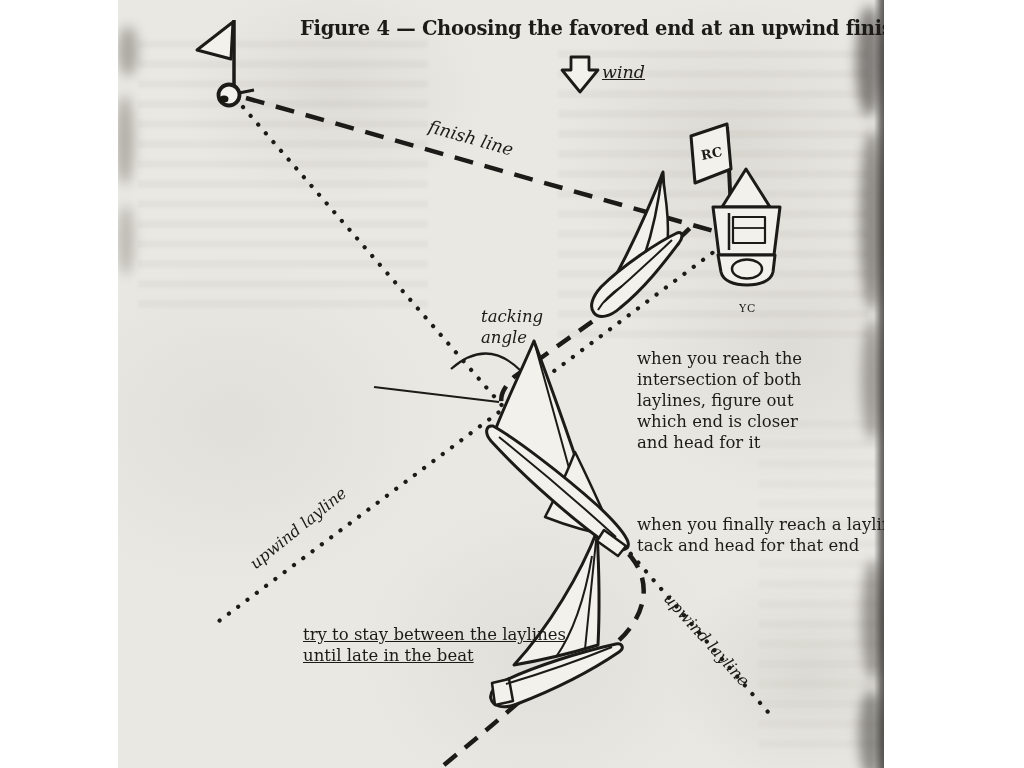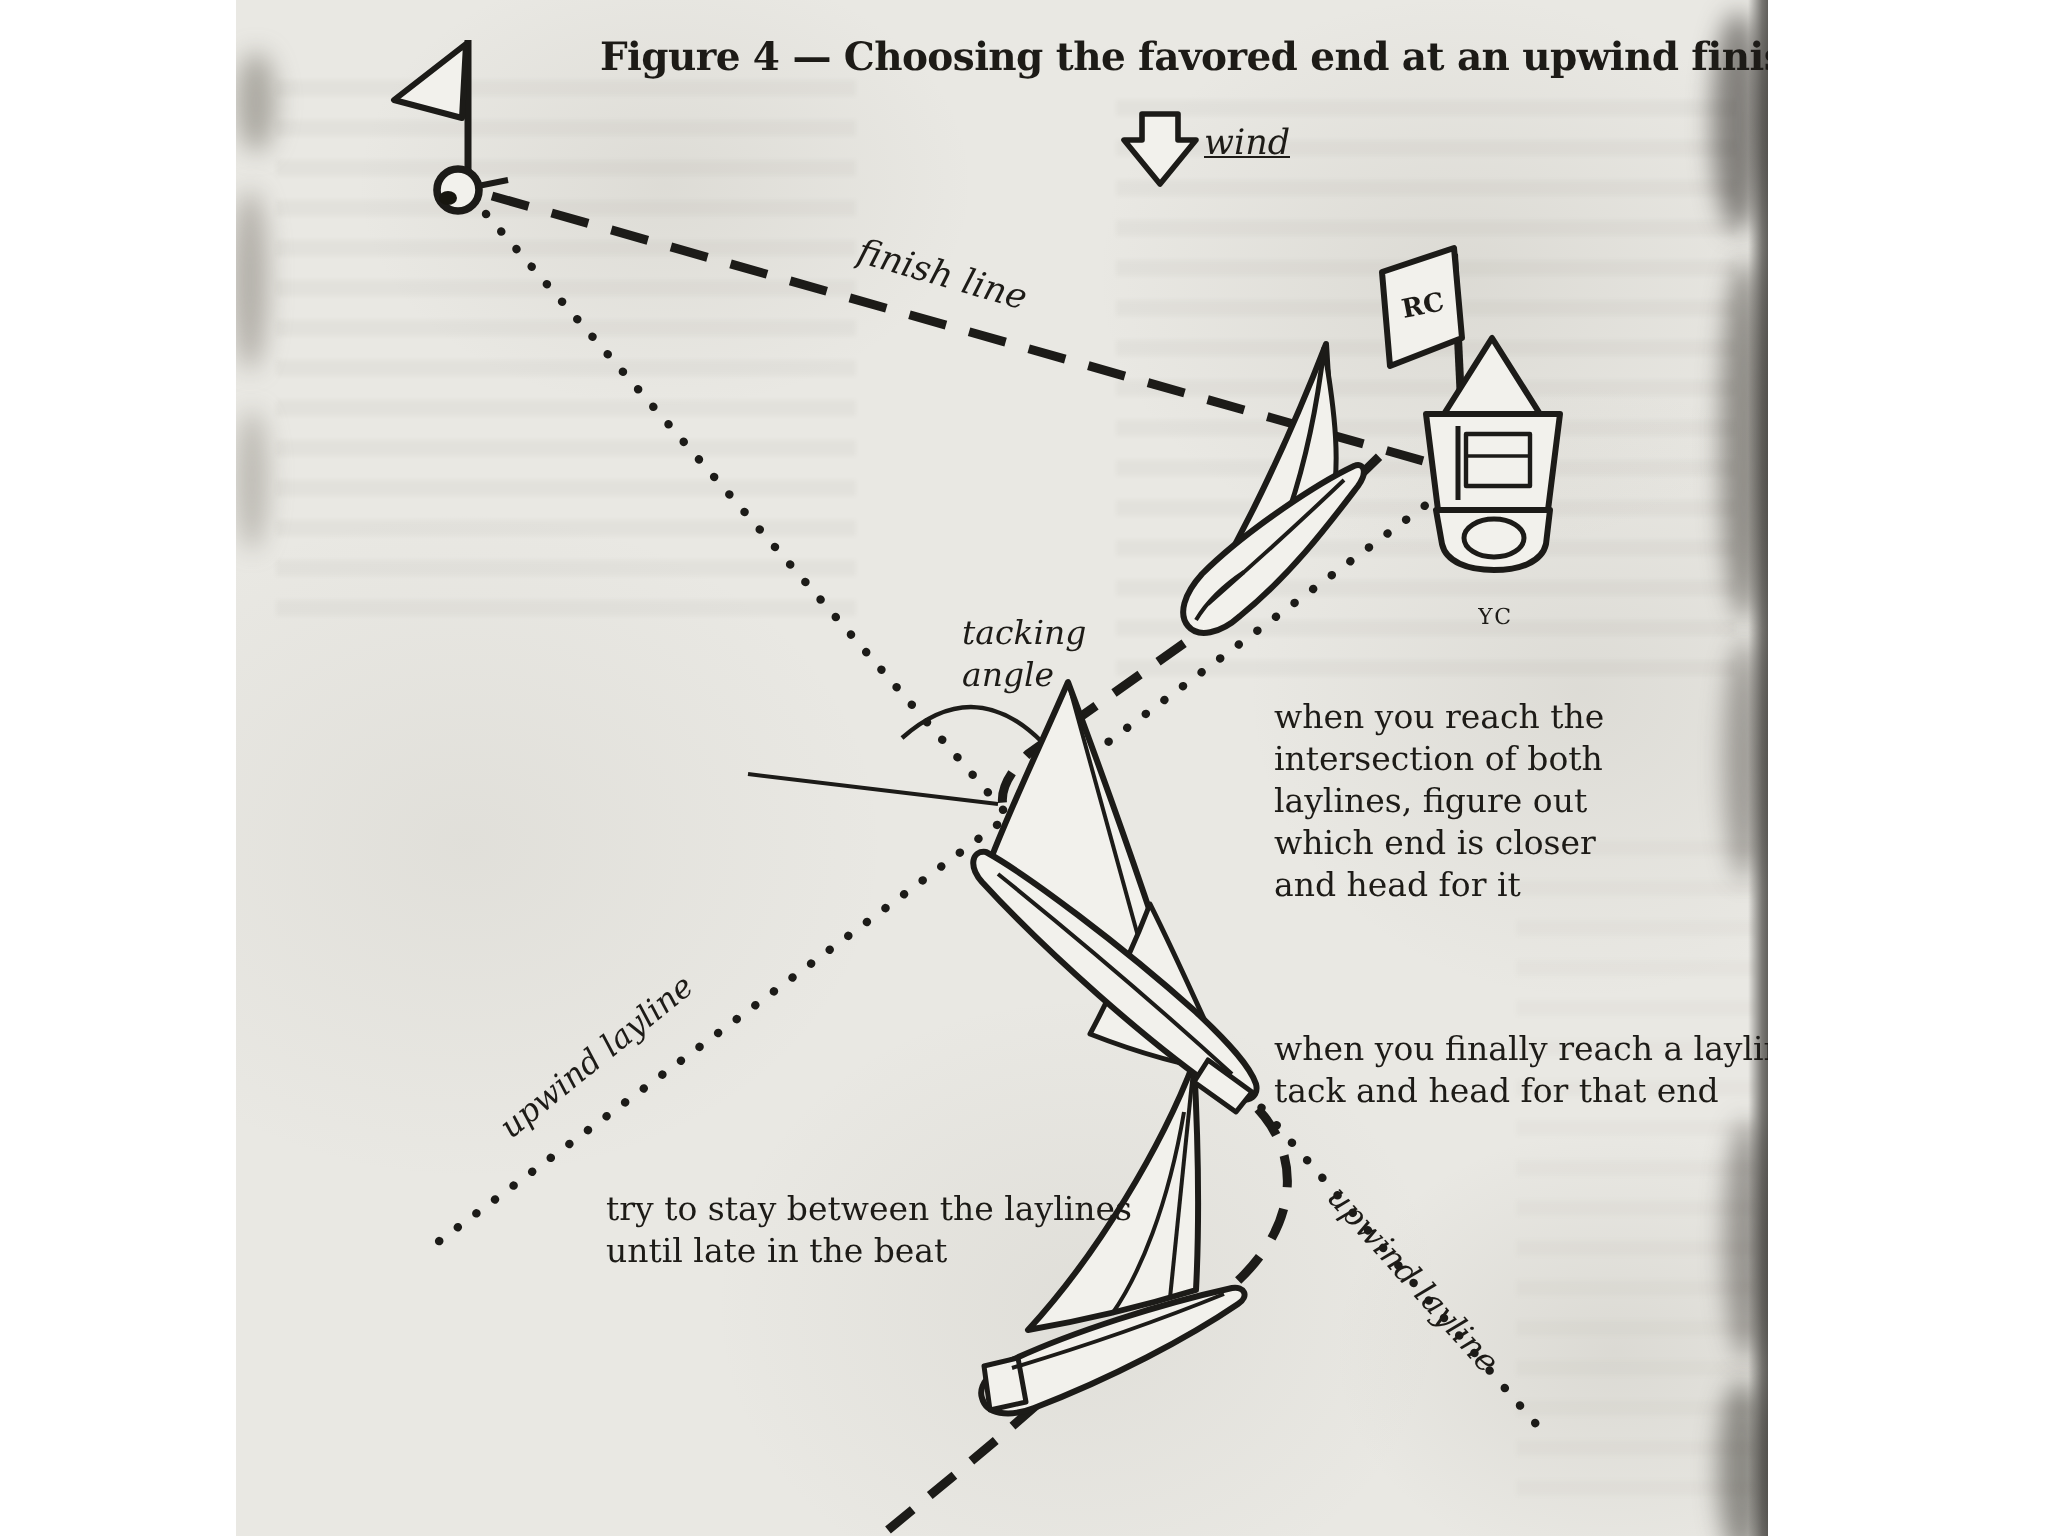"try to stay between the" div.txt { text-decoration: none -> underline; top: 594px -> 624px }
